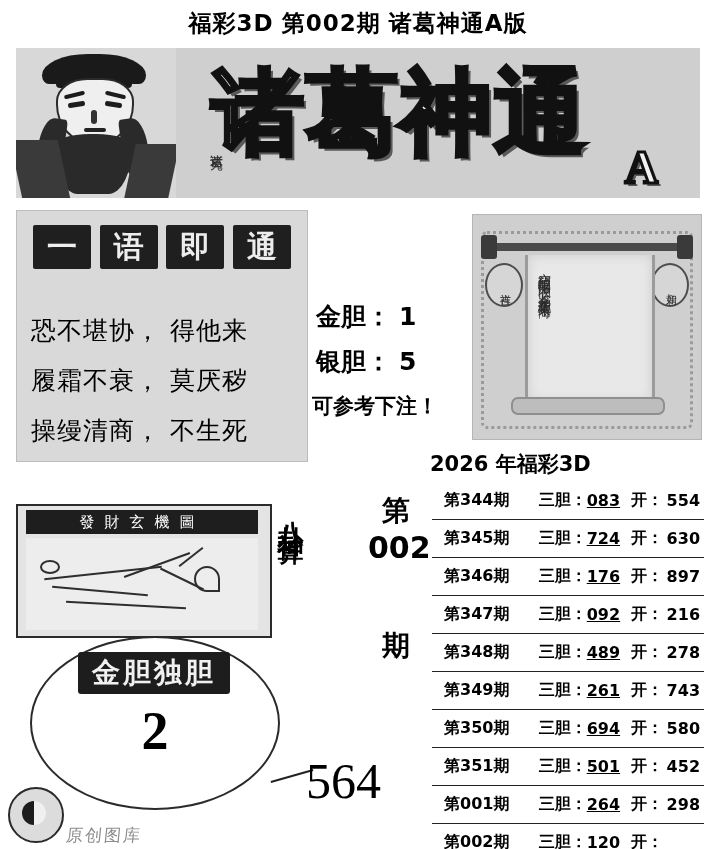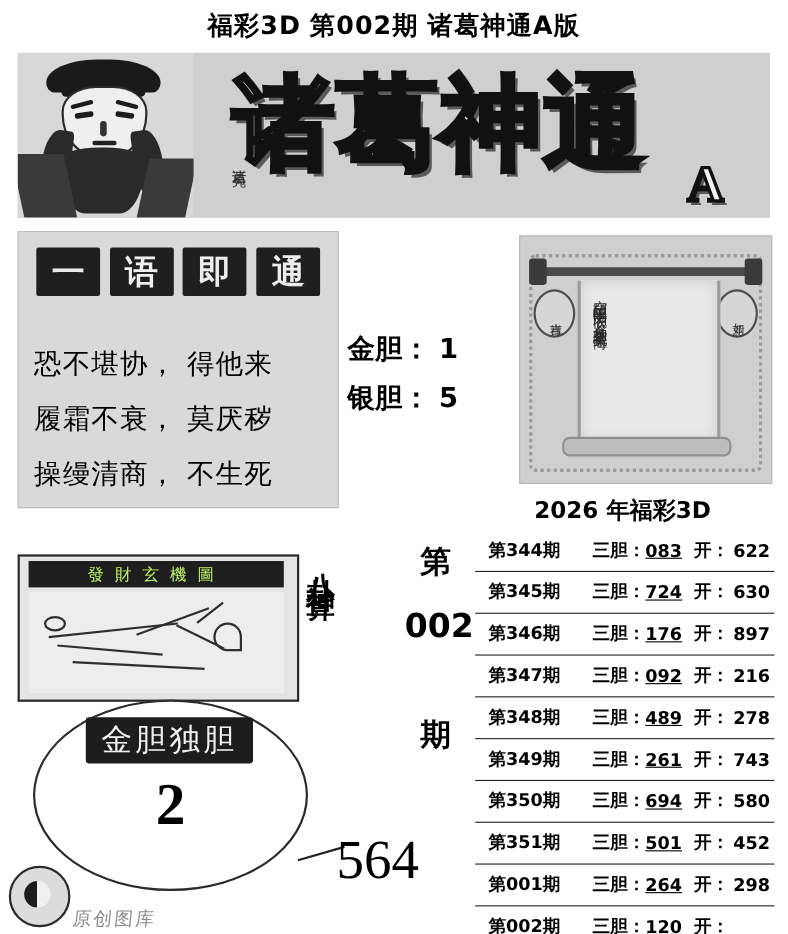"可参考下注！" div.dan-note { html: none -> <div>可参考下注！</div> }
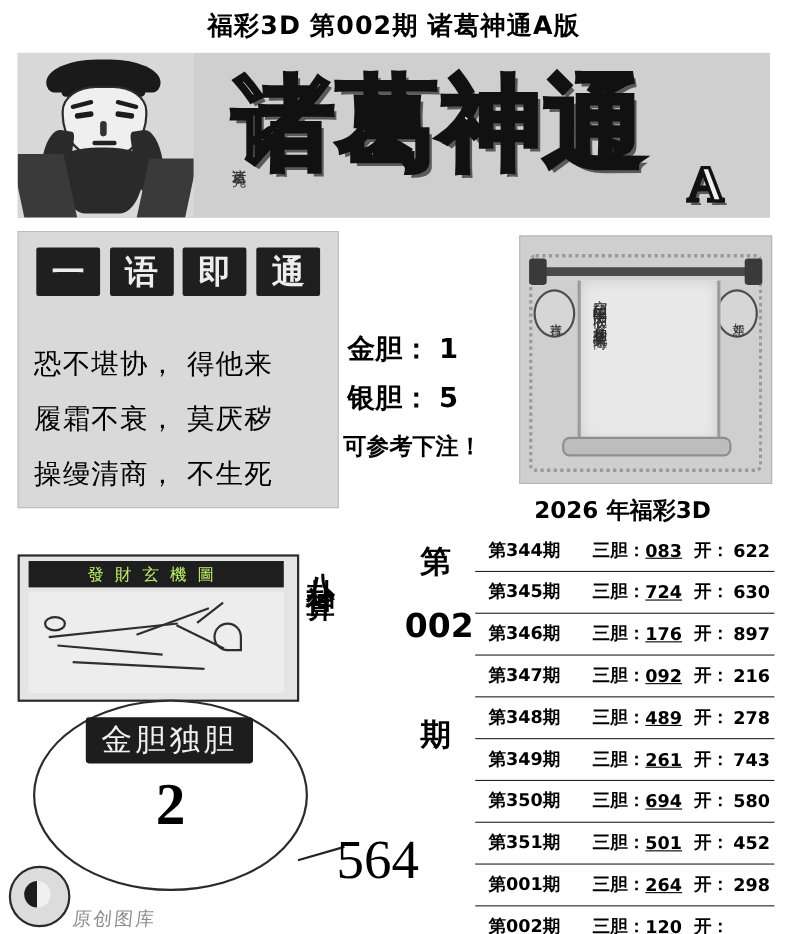"2026 年福彩3D" .year-title { text-align: center -> none }
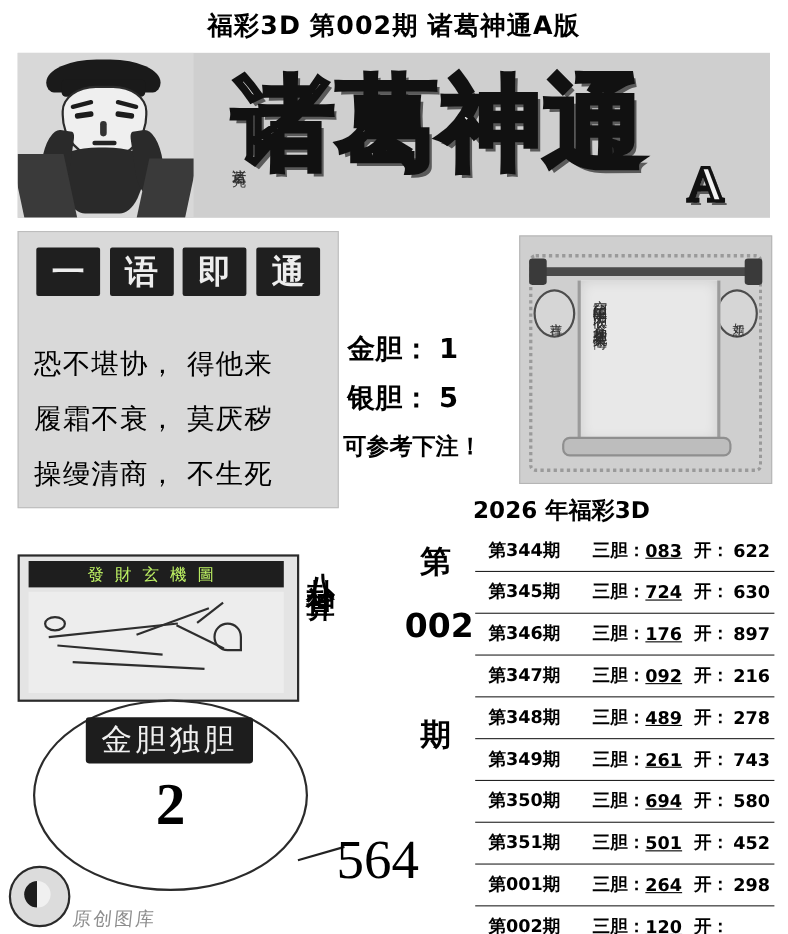"622" span.c-open { text: 622 -> 554 }
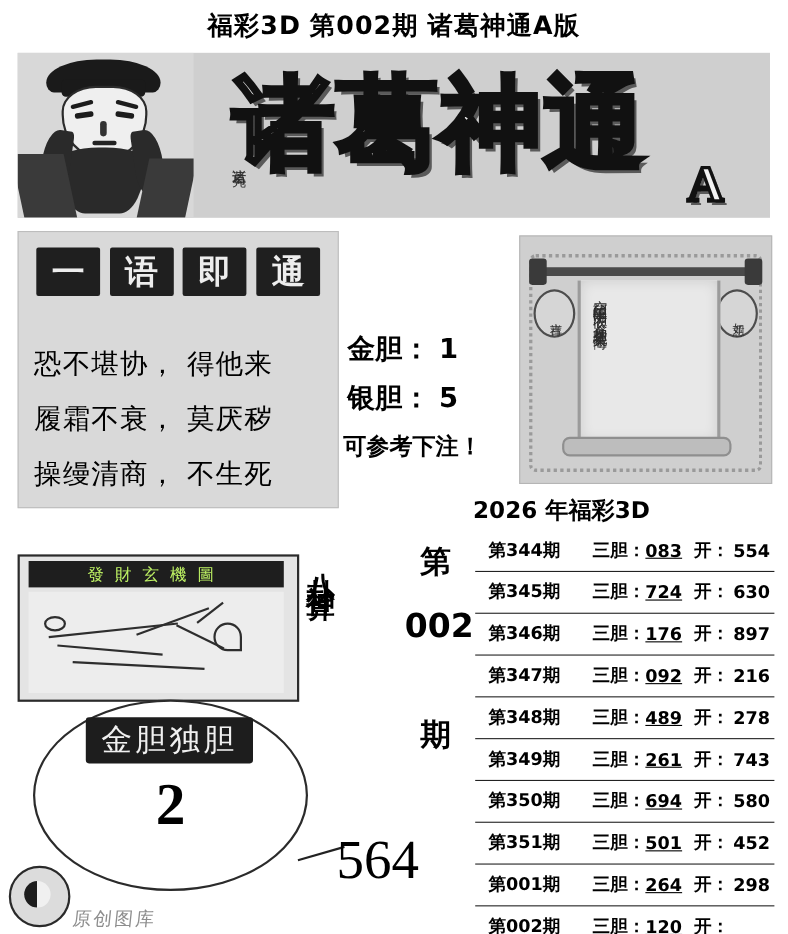"發財玄機圖" .bagua-title { color: #bef264 -> #ffffff }
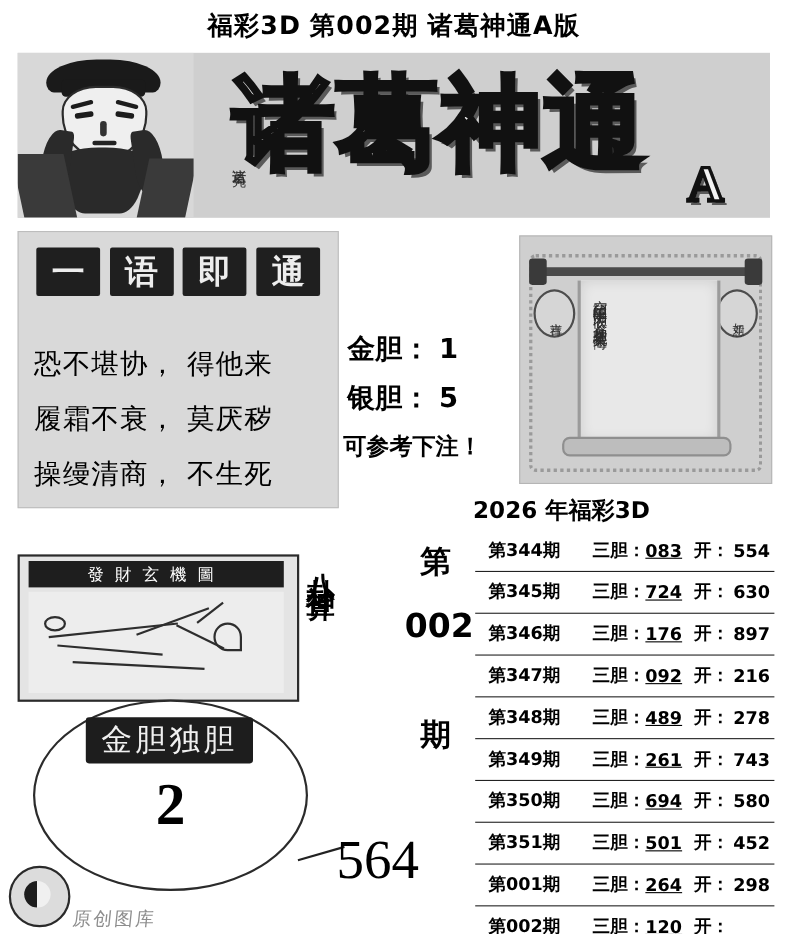"002" .vcol .v2 { margin-top: 22px -> none }
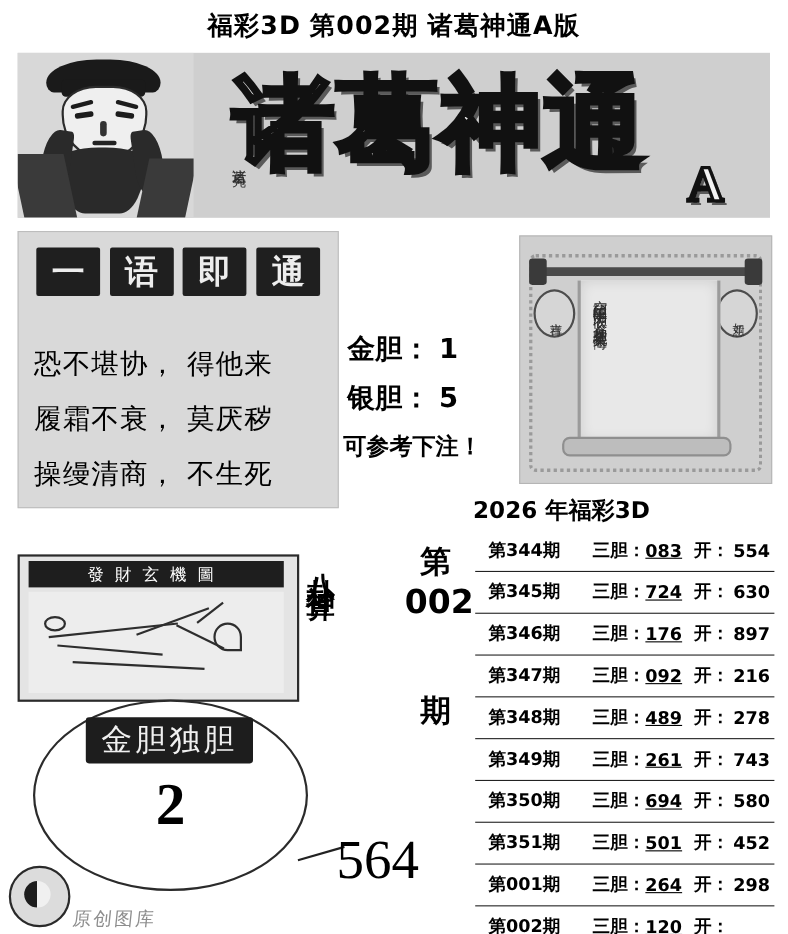"金胆独胆" .oval-label { font-weight: normal -> bold }
